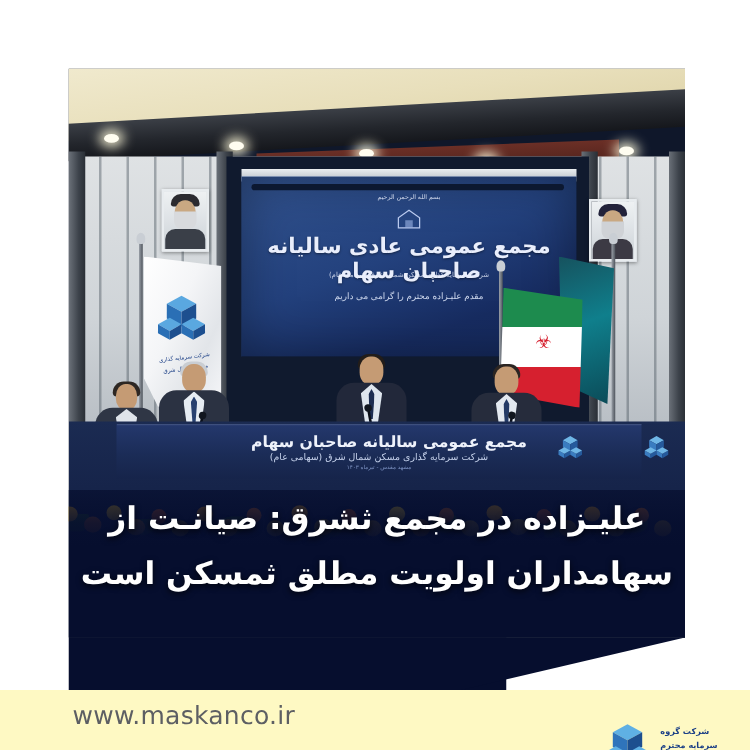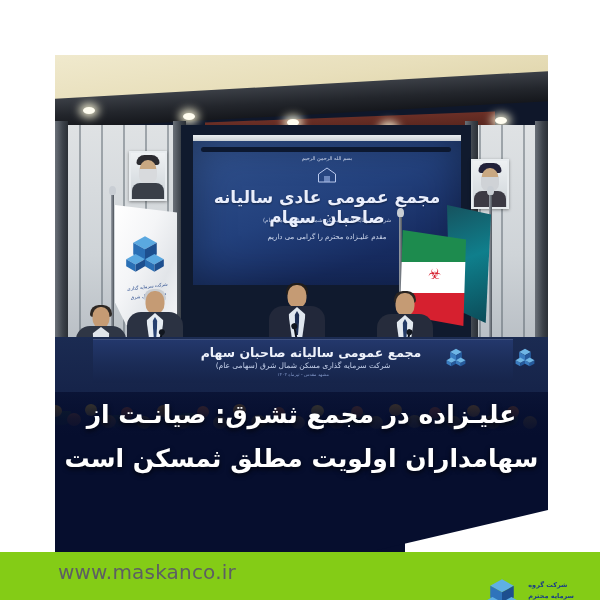"www.maskanco.ir" #footer { background: #84cc16 -> #fef9c3 }
